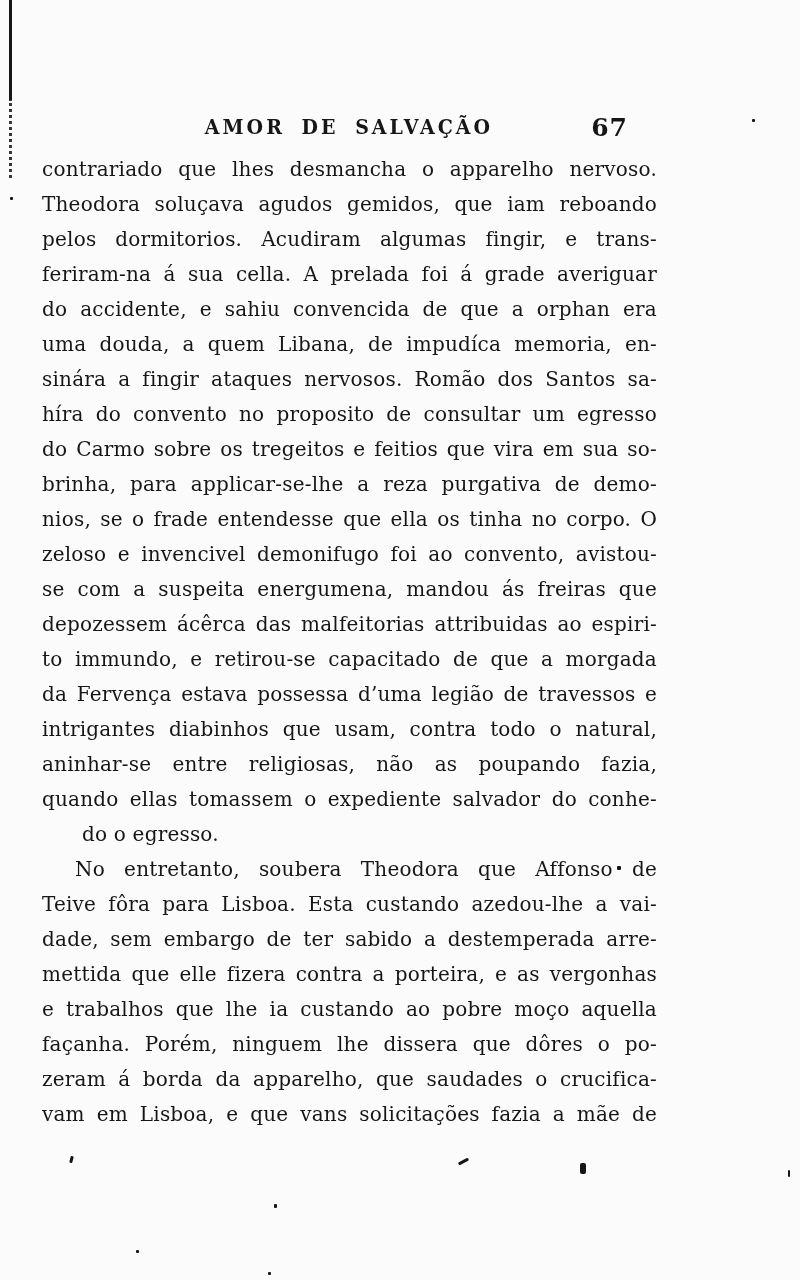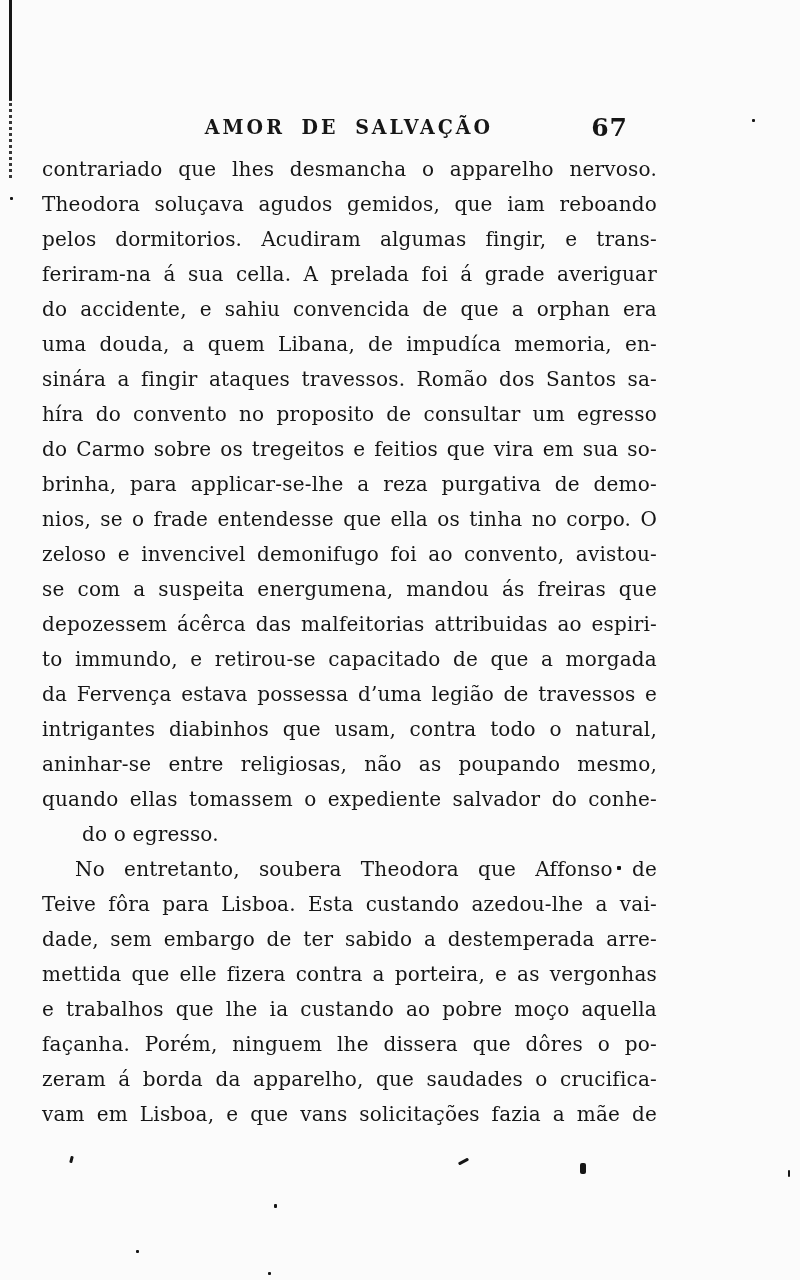"sinára a fingir ataques travessos." div.text-line { text: travessos -> nervosos }
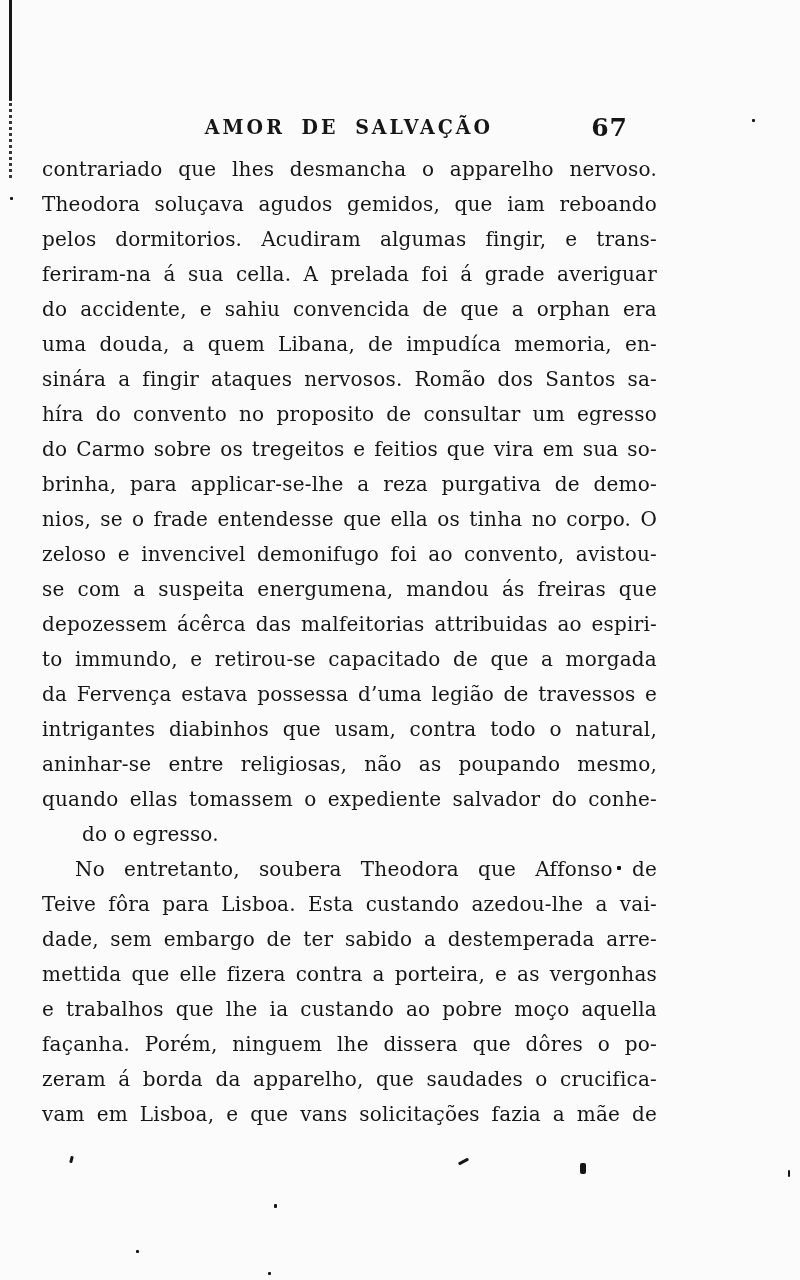"aninhar-se entre religiosas, não as" div.text-line { text: mesmo -> fazia }
